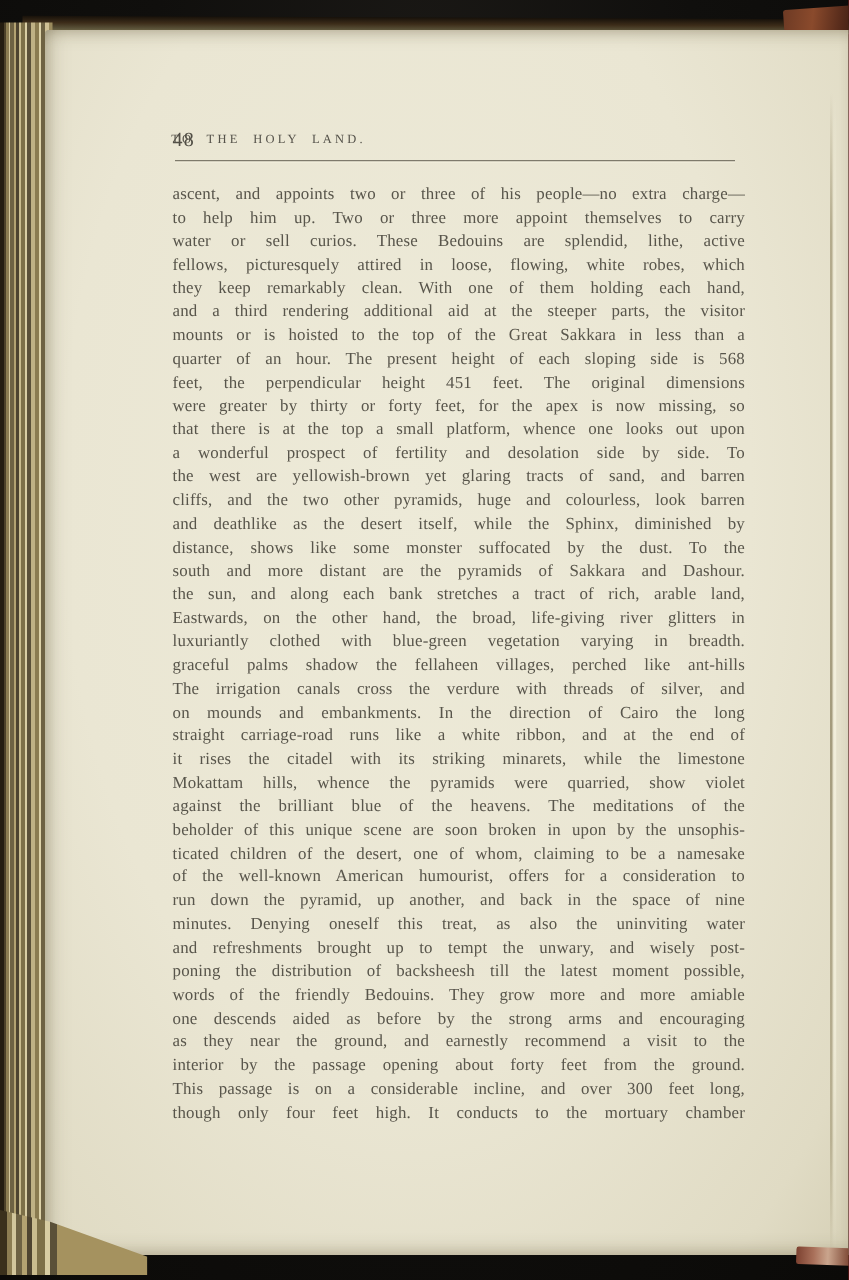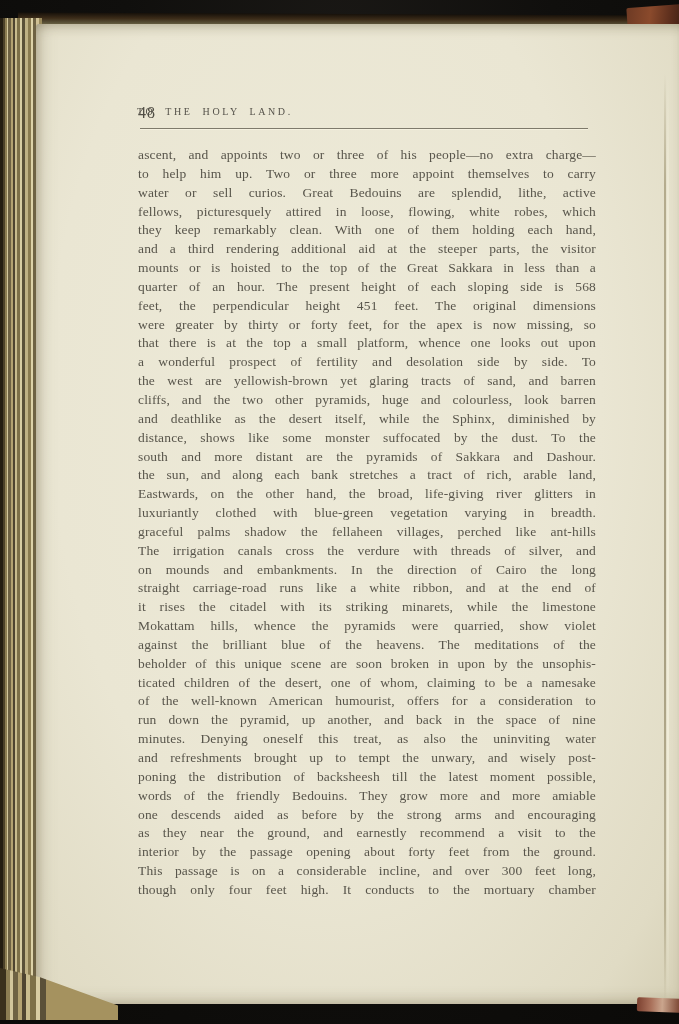"water or sell curios. Great" div.line { text: Great -> These }
